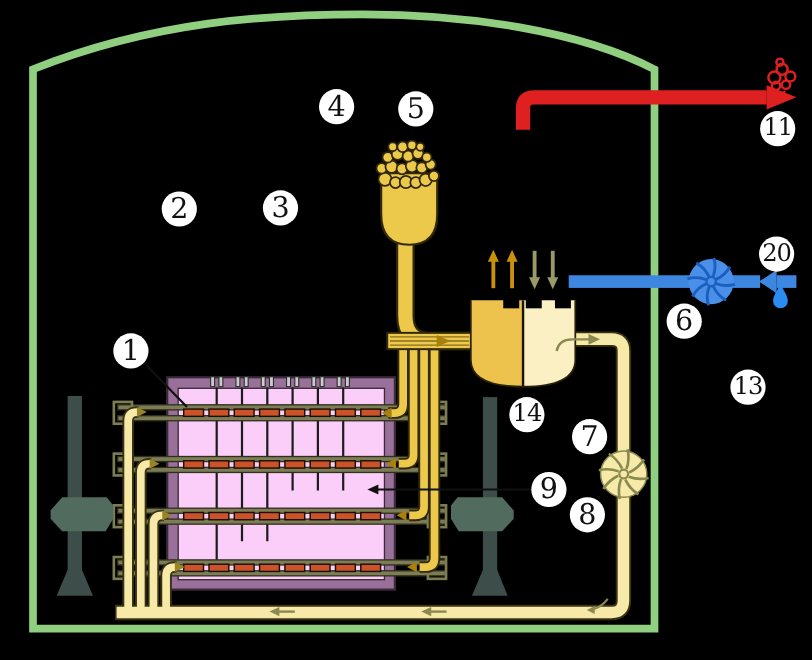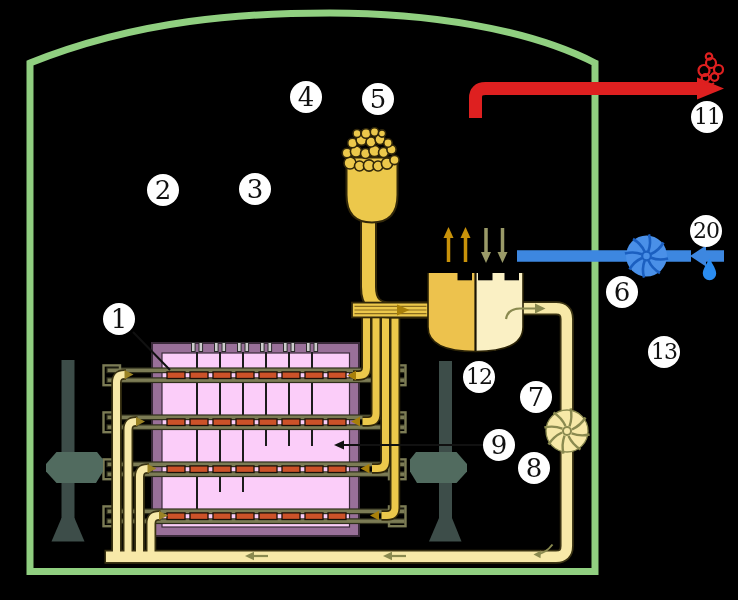"13" div.callout { left: 648px -> 664px }
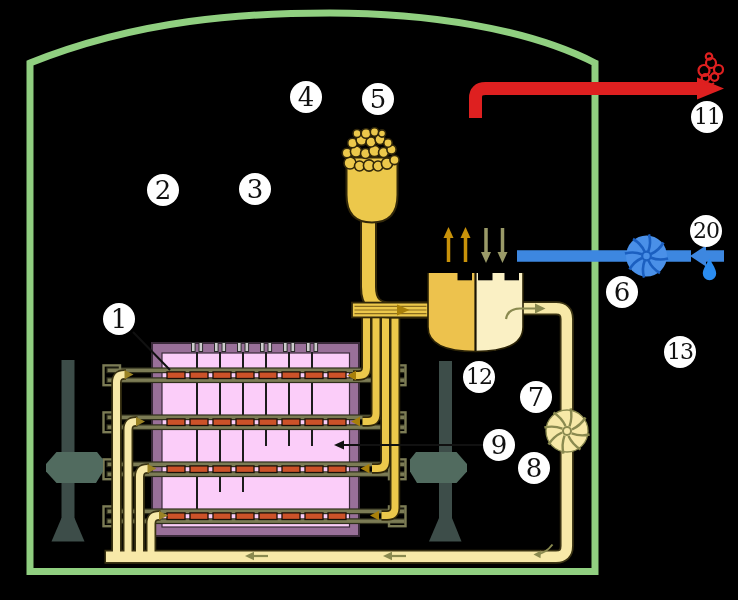"12" span { text: 12 -> 14 }
